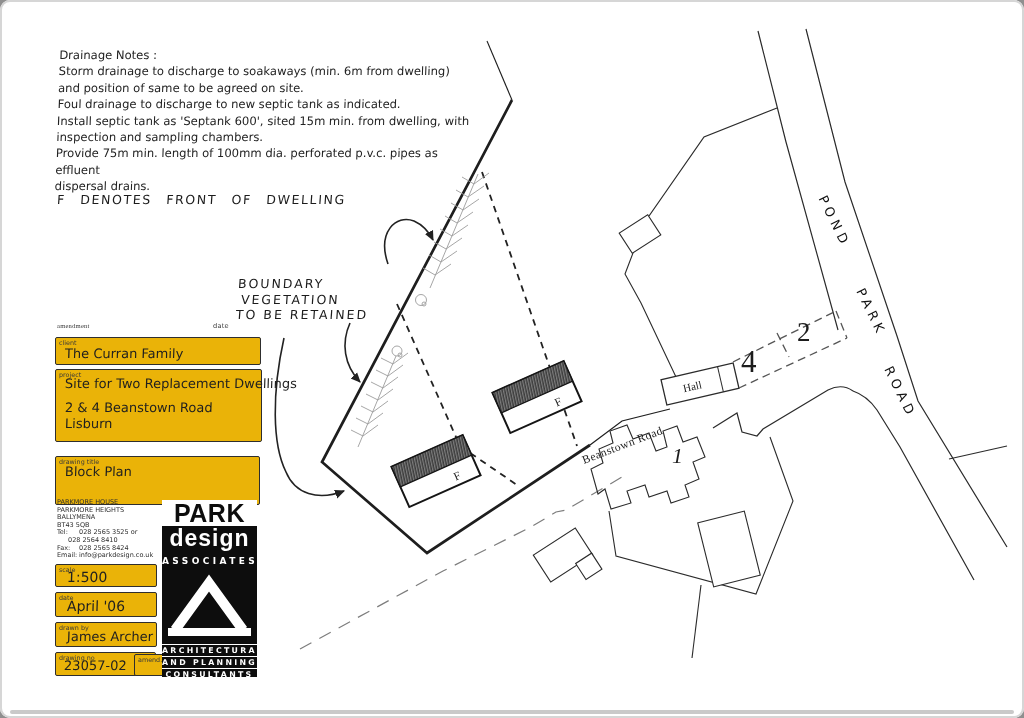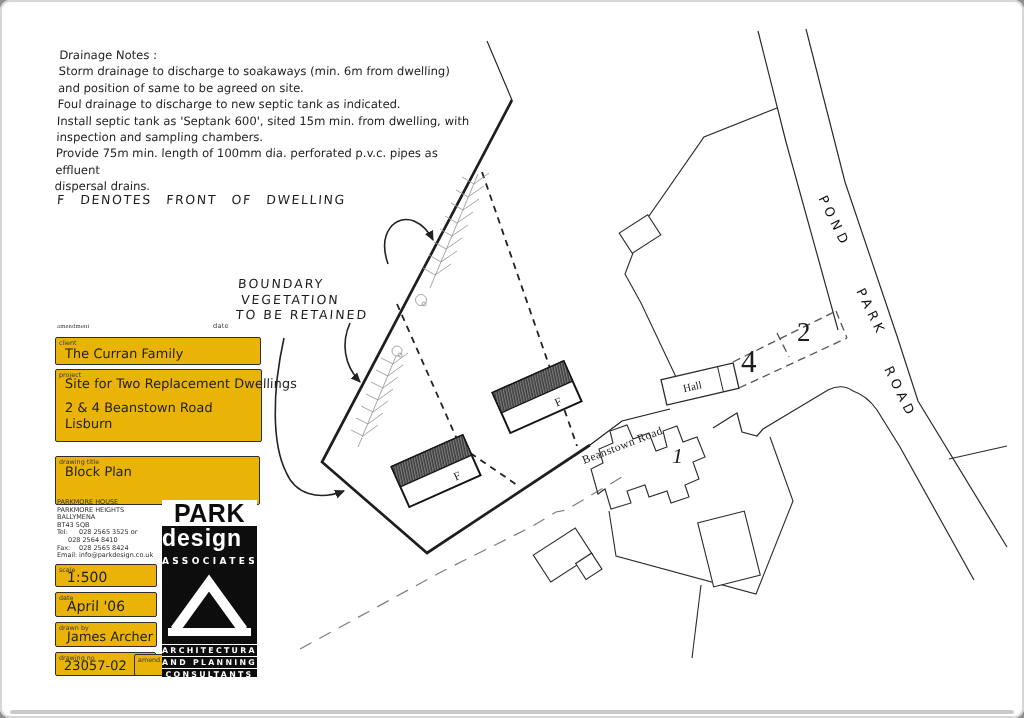"design" #logo .design { text-align: none -> center }
